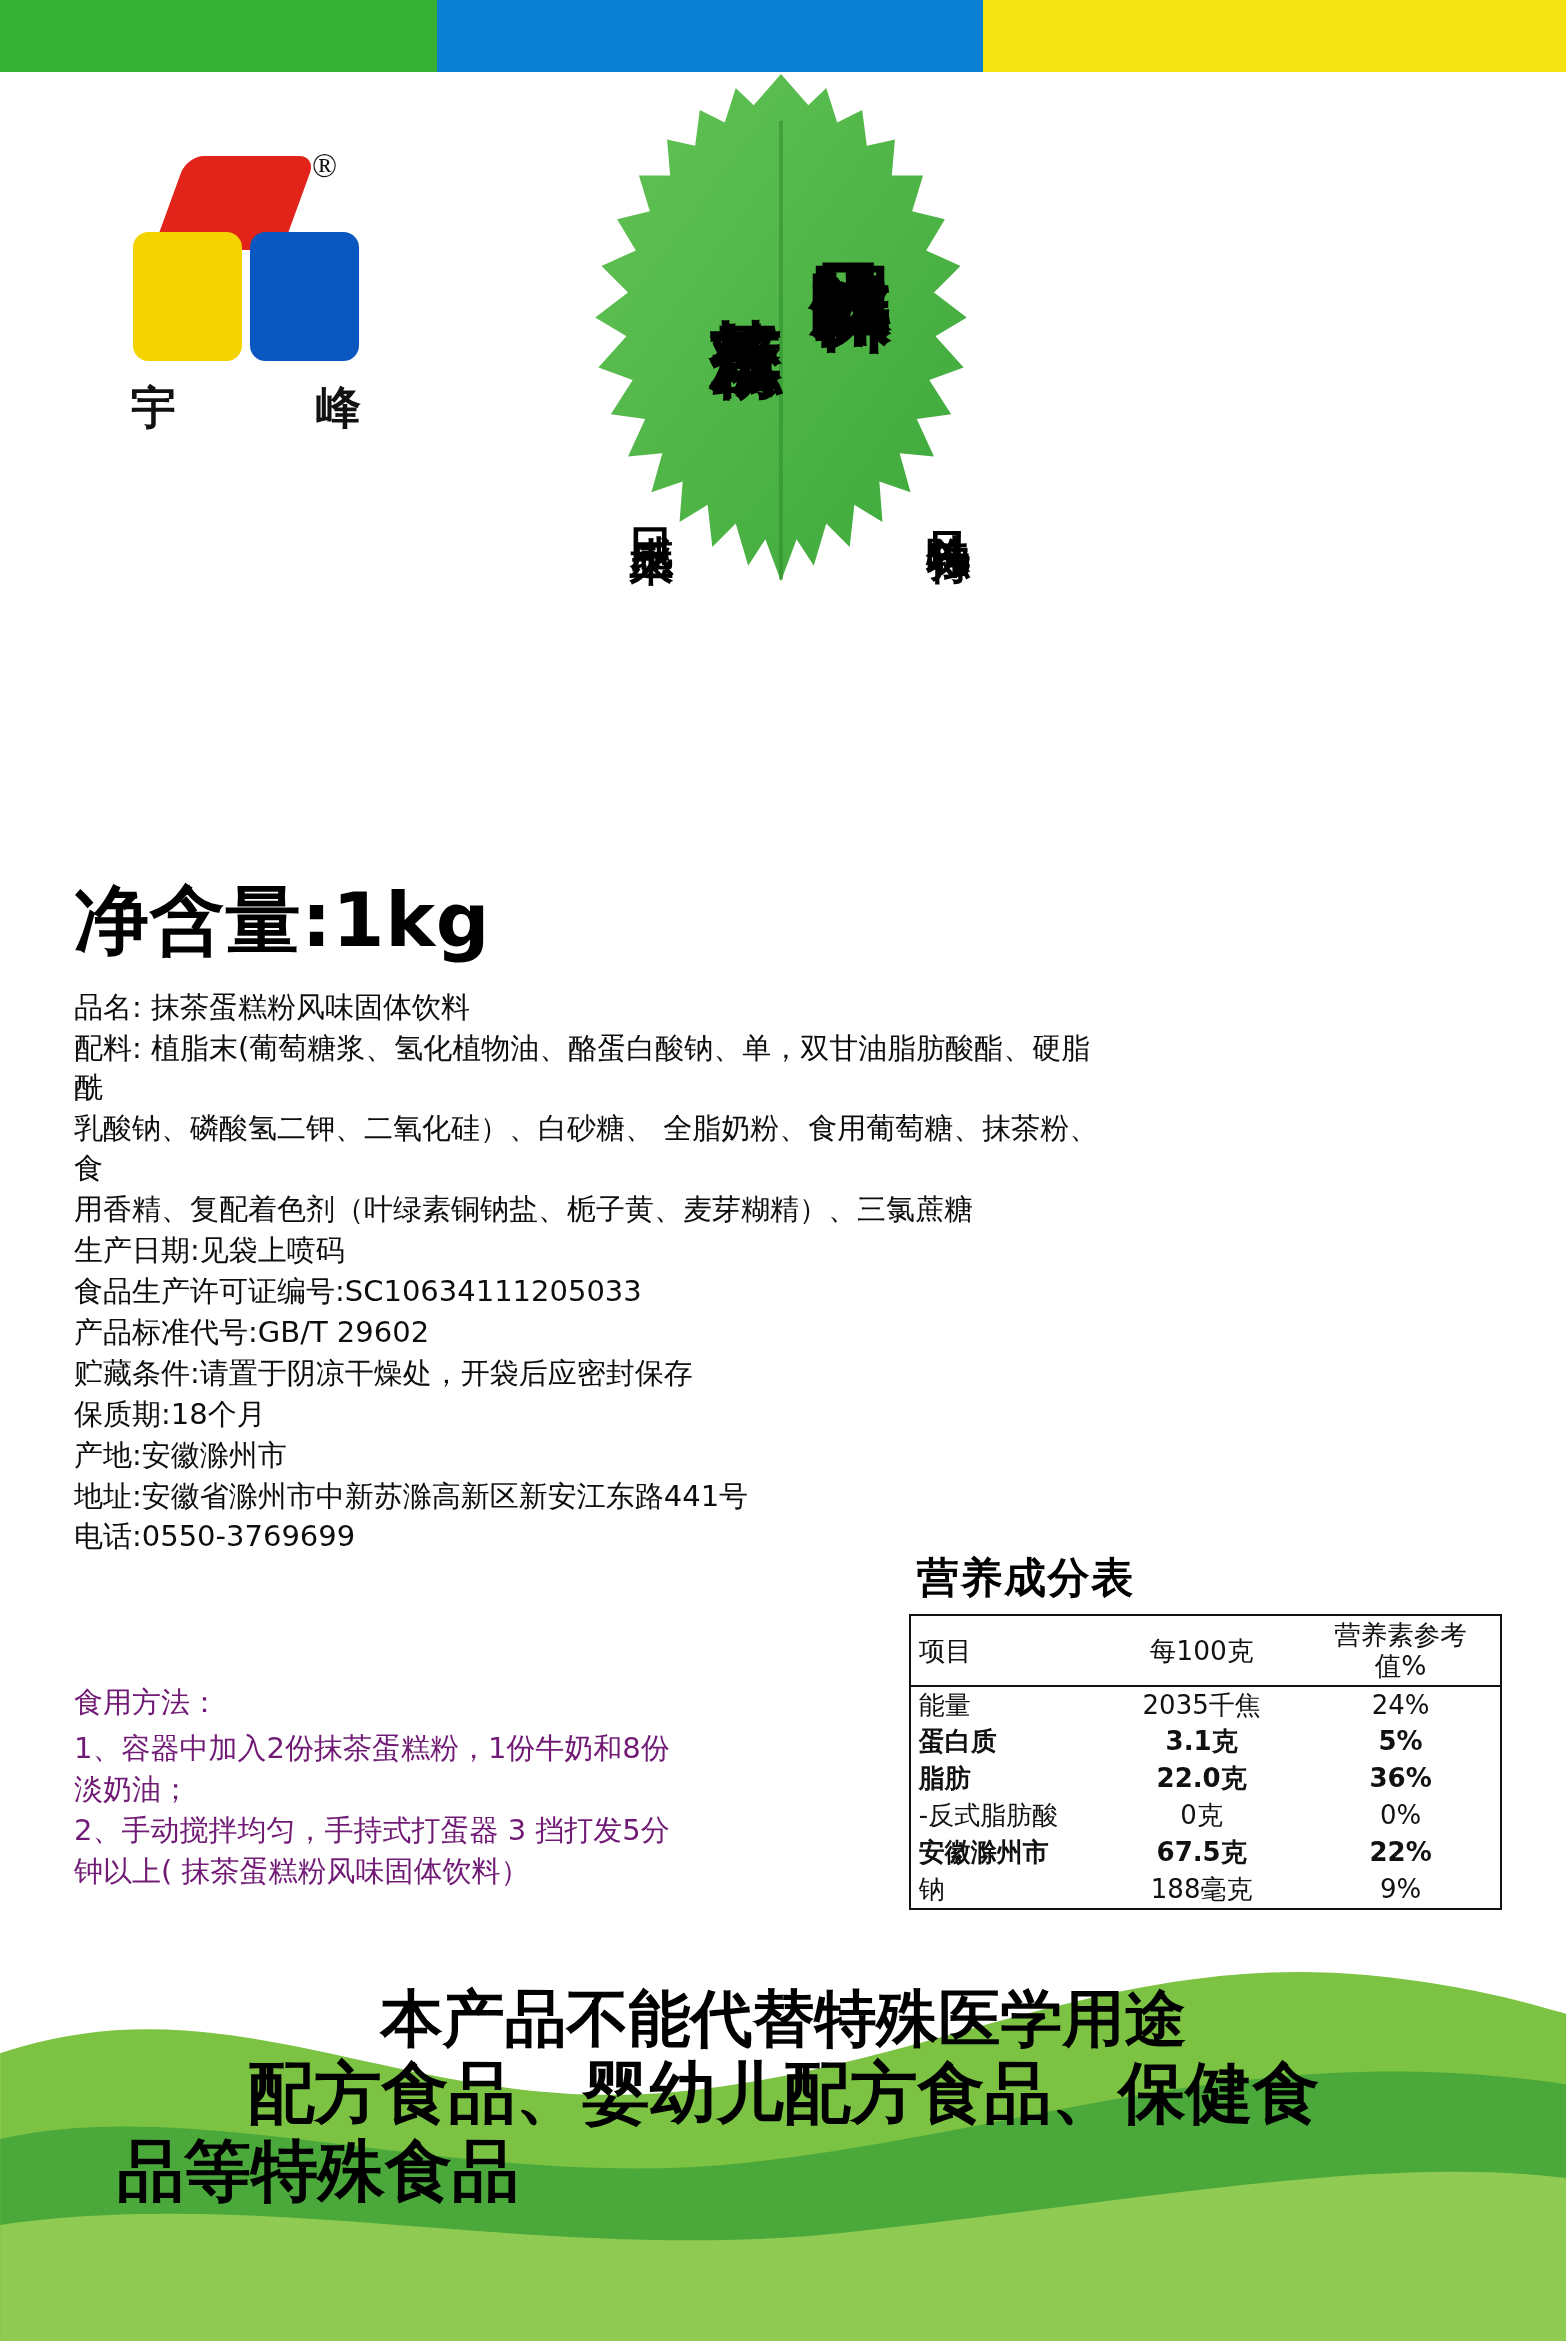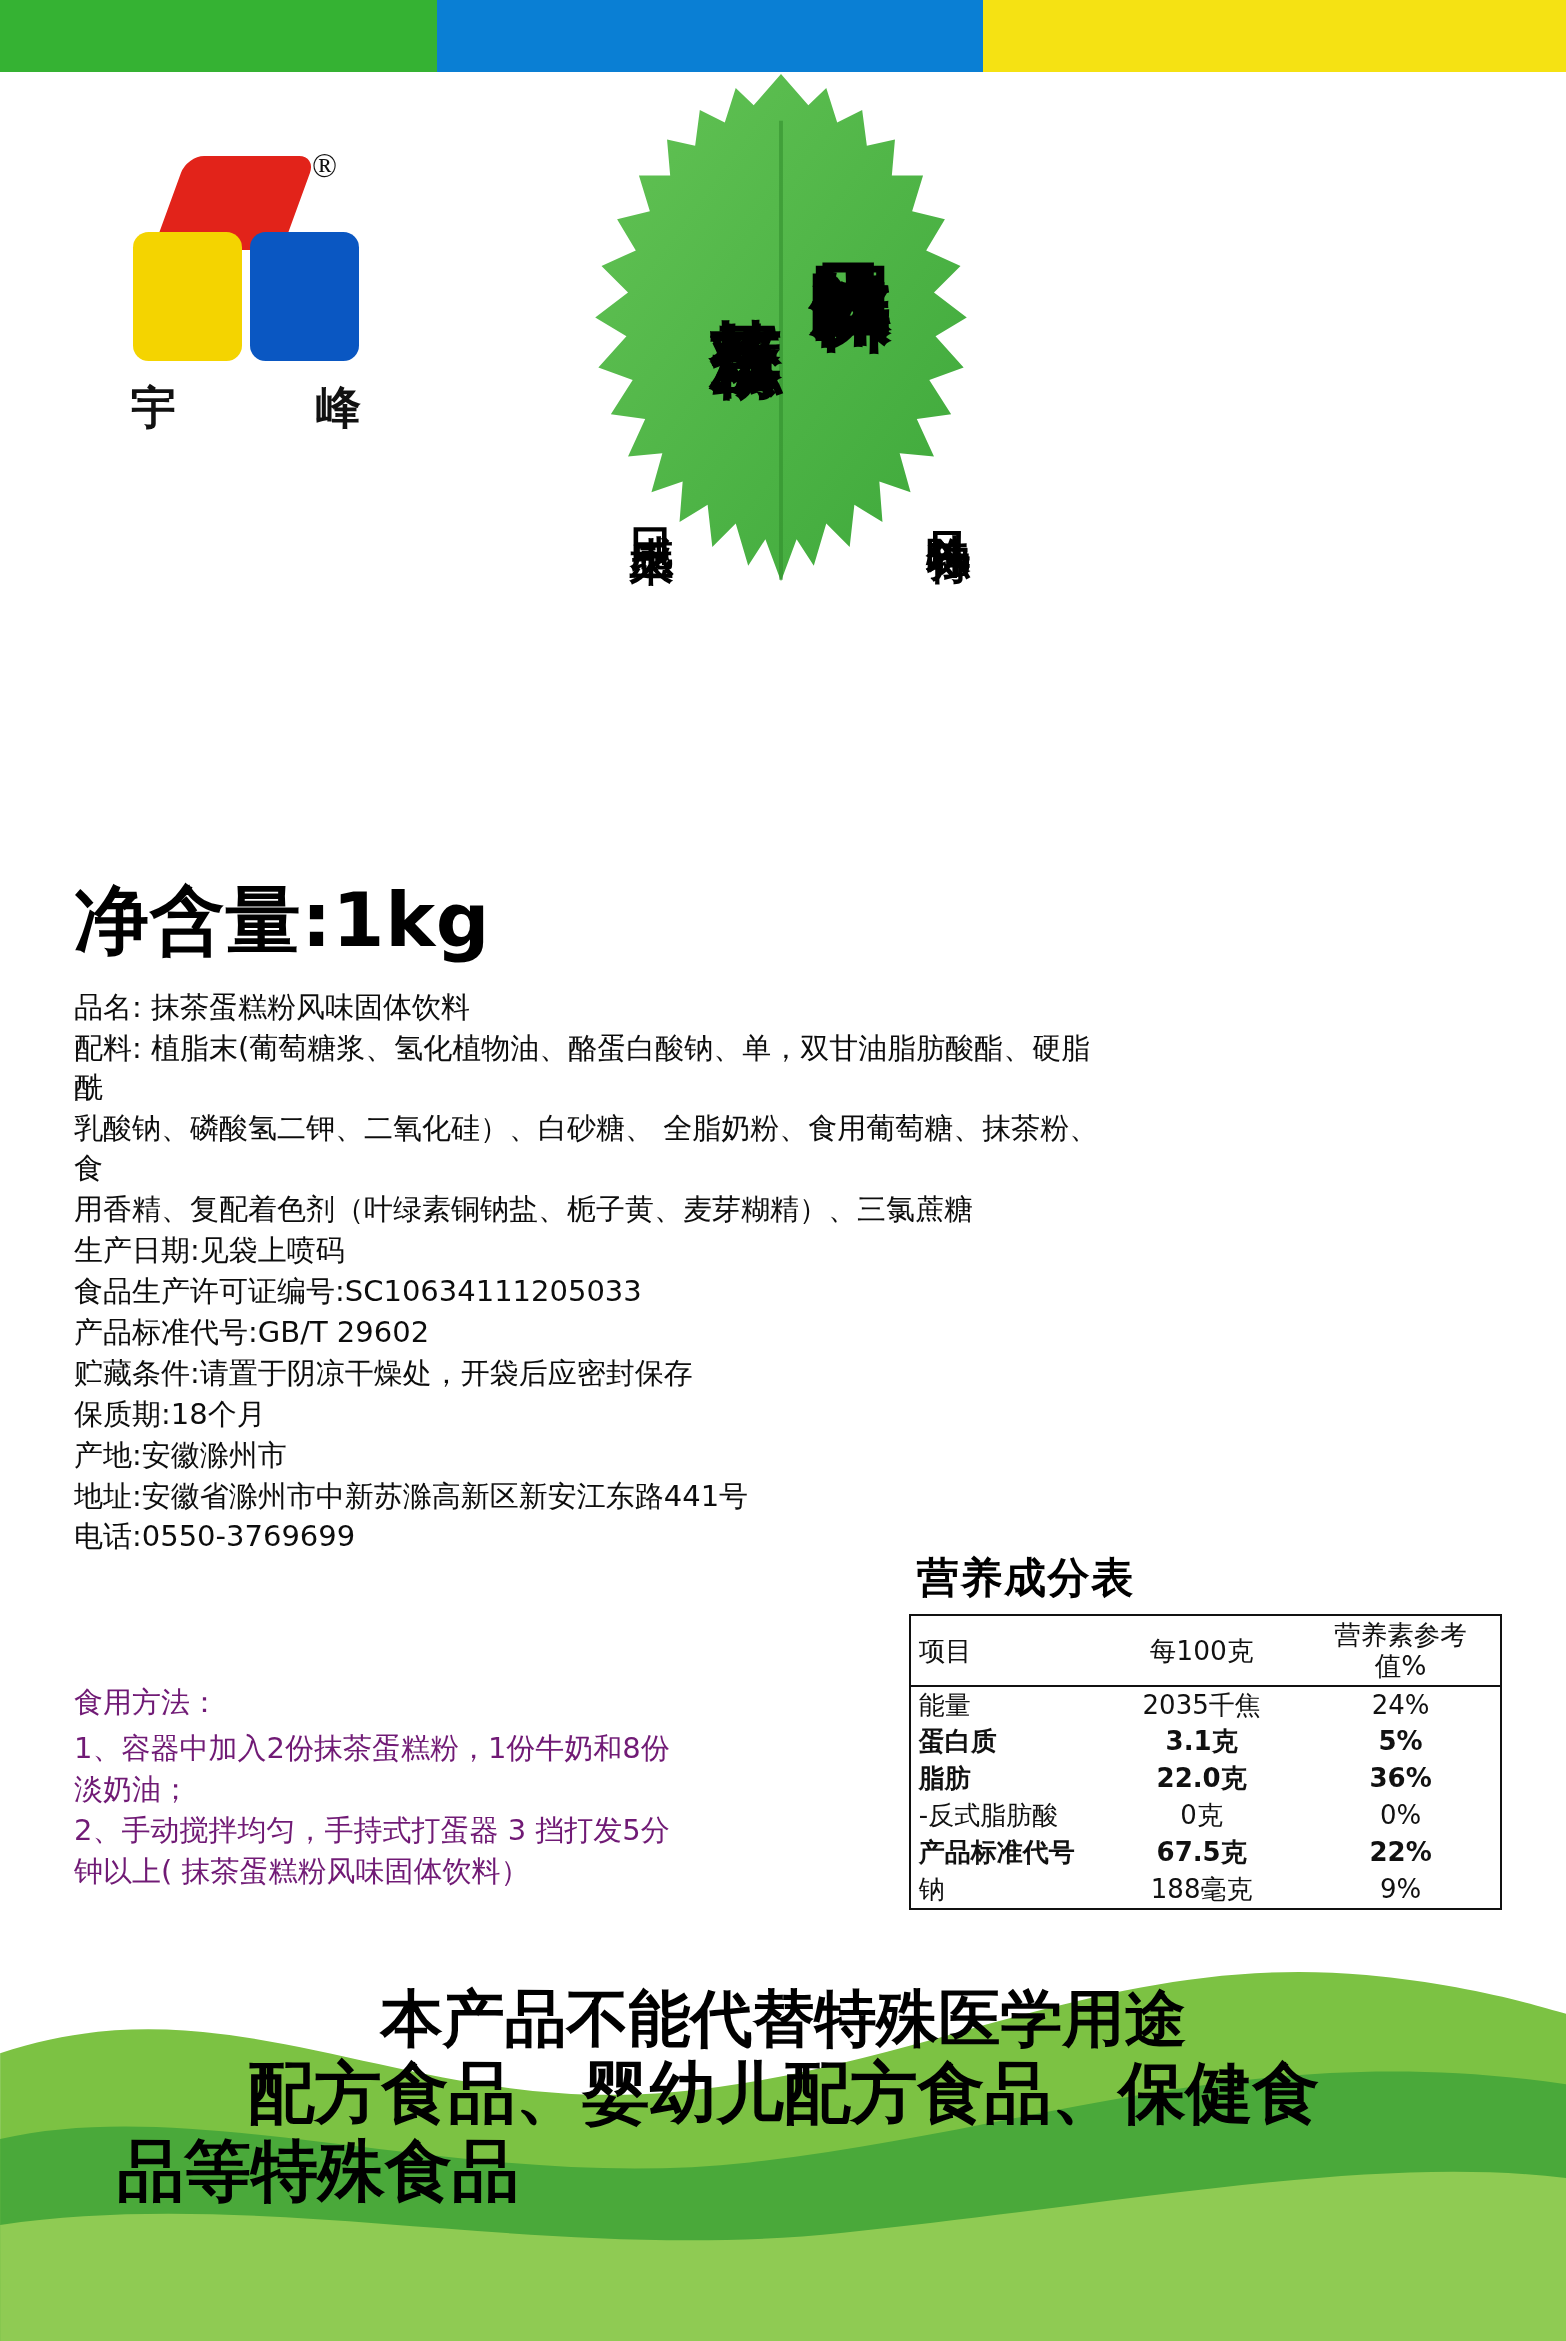"产品标准代号" td { text: 产品标准代号 -> 安徽滁州市 }
